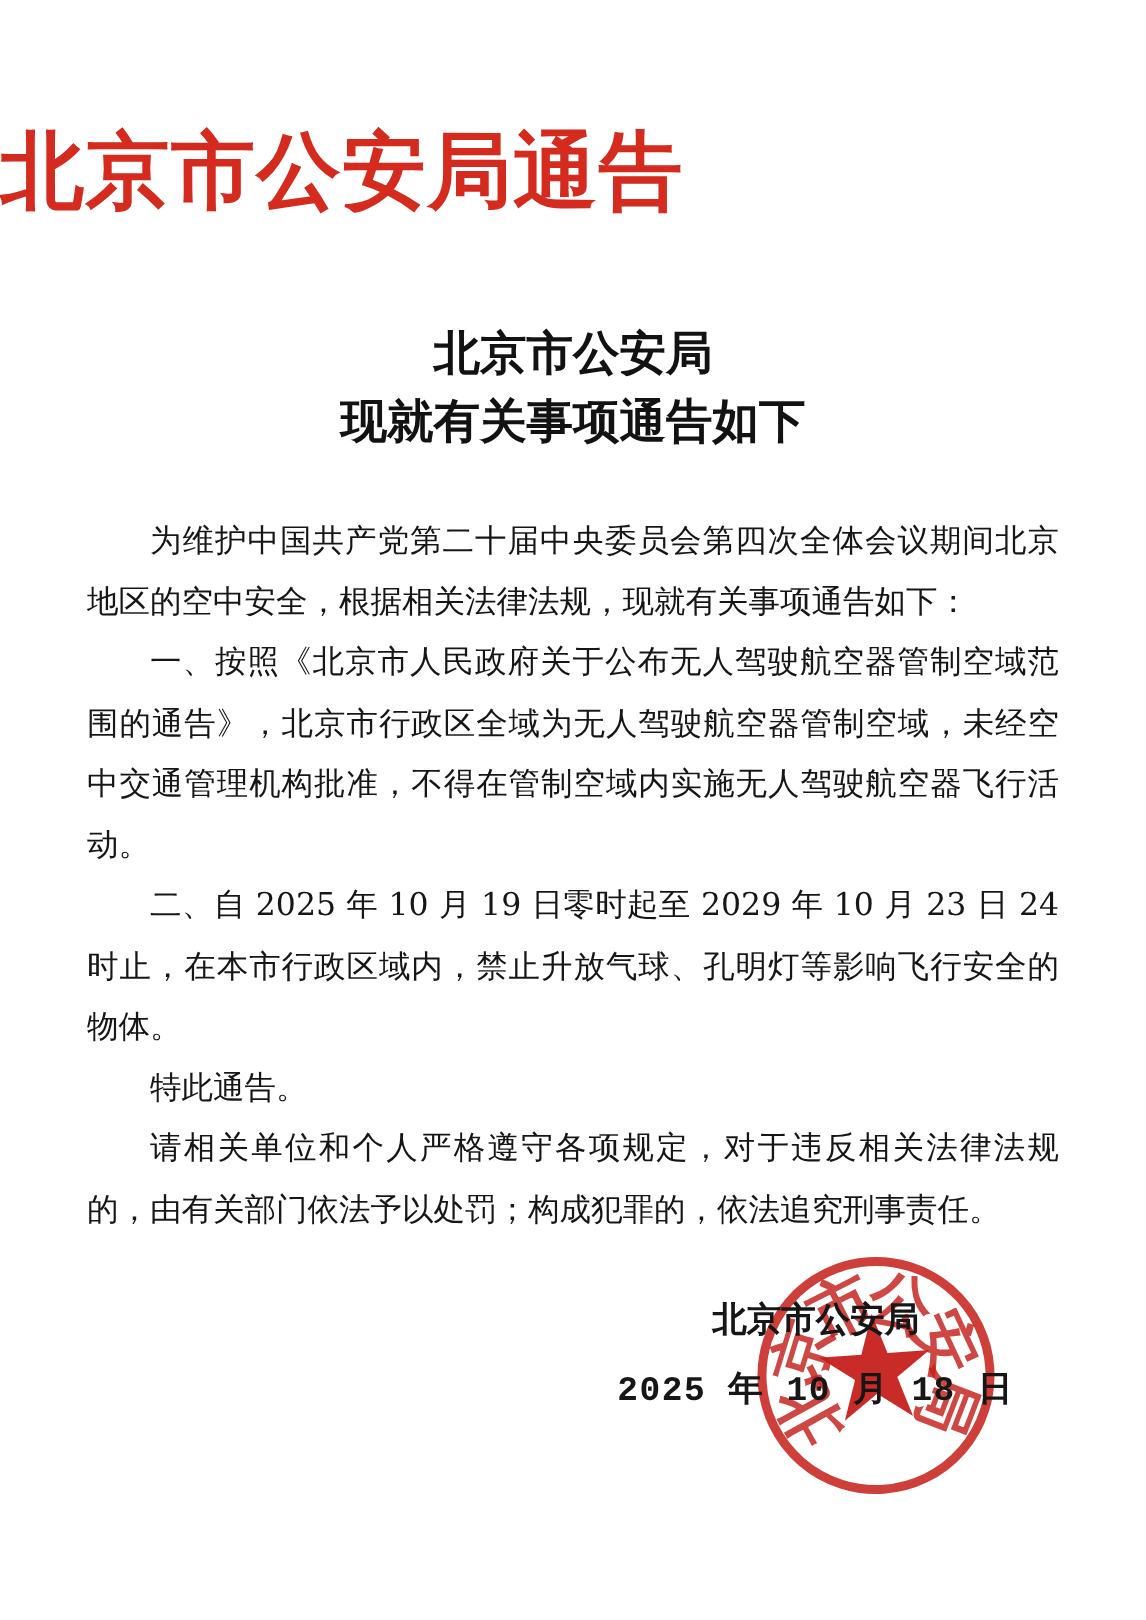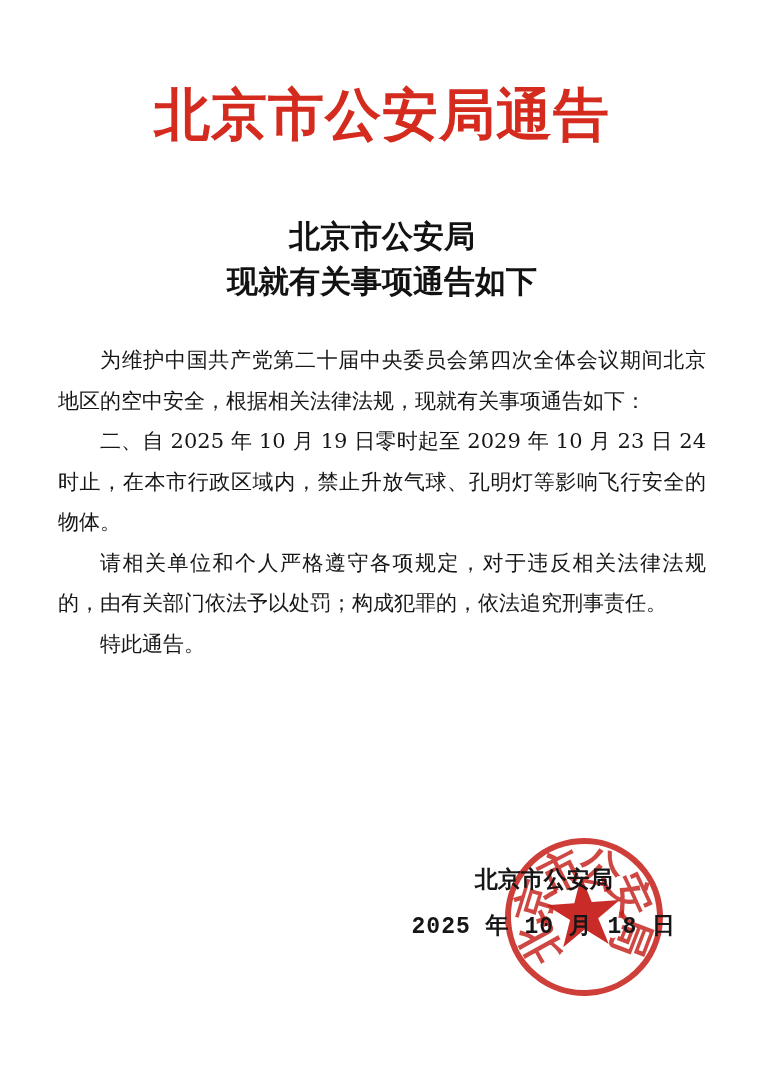"北京市公安局通告" .banner-title { text-align: center -> none }
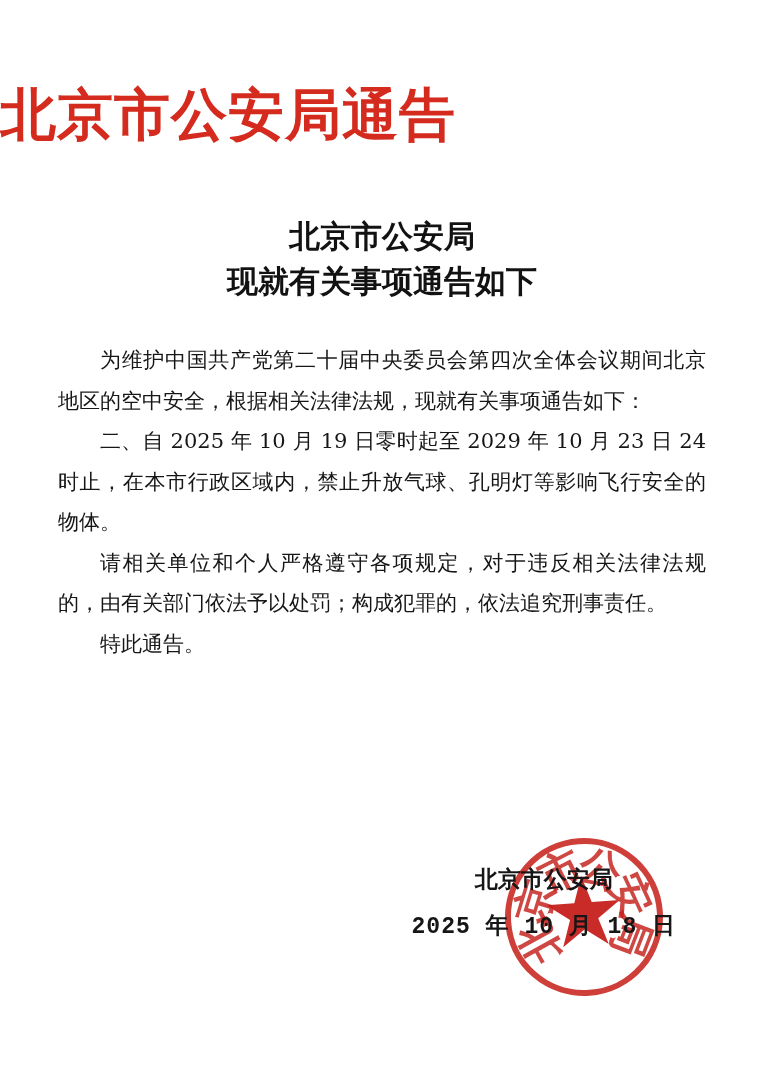"一、按照《北京市人民政府关于公布无人驾驶航空器管制空域范围的通告》，北京市行政区" p { html: none -> <p>一、按照《北京市人民政府关于公布无人驾驶航空器管制空域范围的通告》，北京市行政区全域为无人驾驶航空器管制空域，未经空中交通管理机构批准，不得在管制空域内实施无人驾驶航空器飞行活动。</p> }
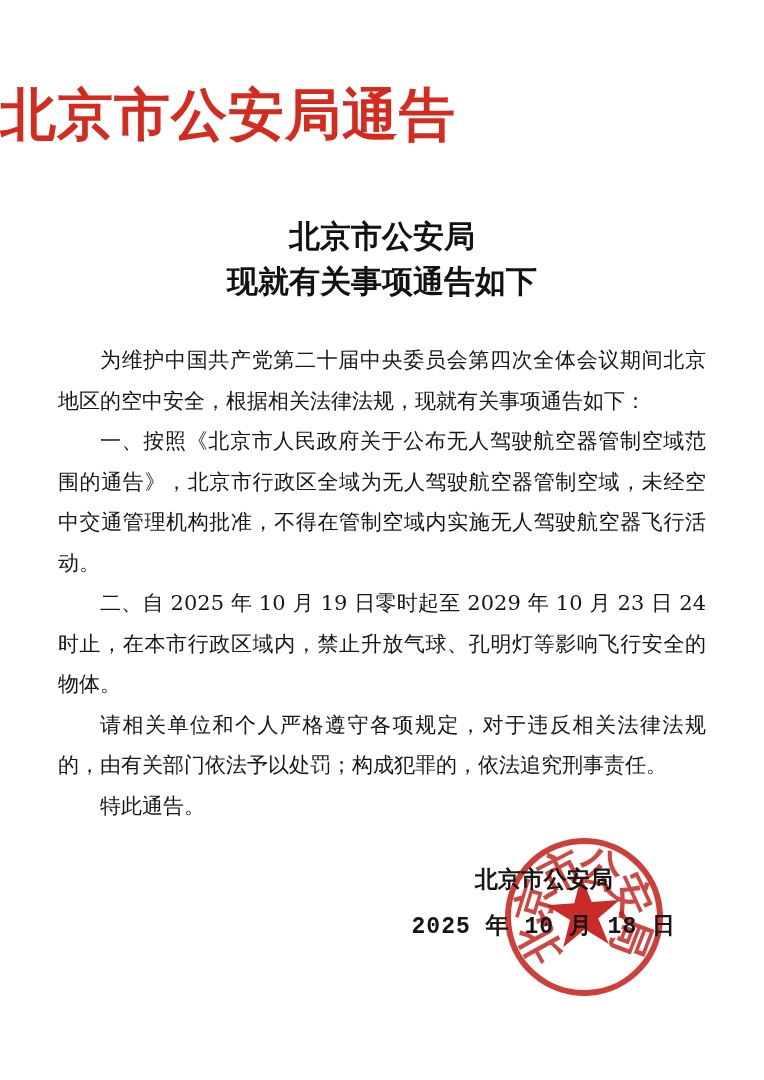"请相关单位和个人严格遵守各项规定，对于违反相关法律法规的，由有关部门依法予以处罚" p { order: before "特此通告。" -> after "特此通告。" }
